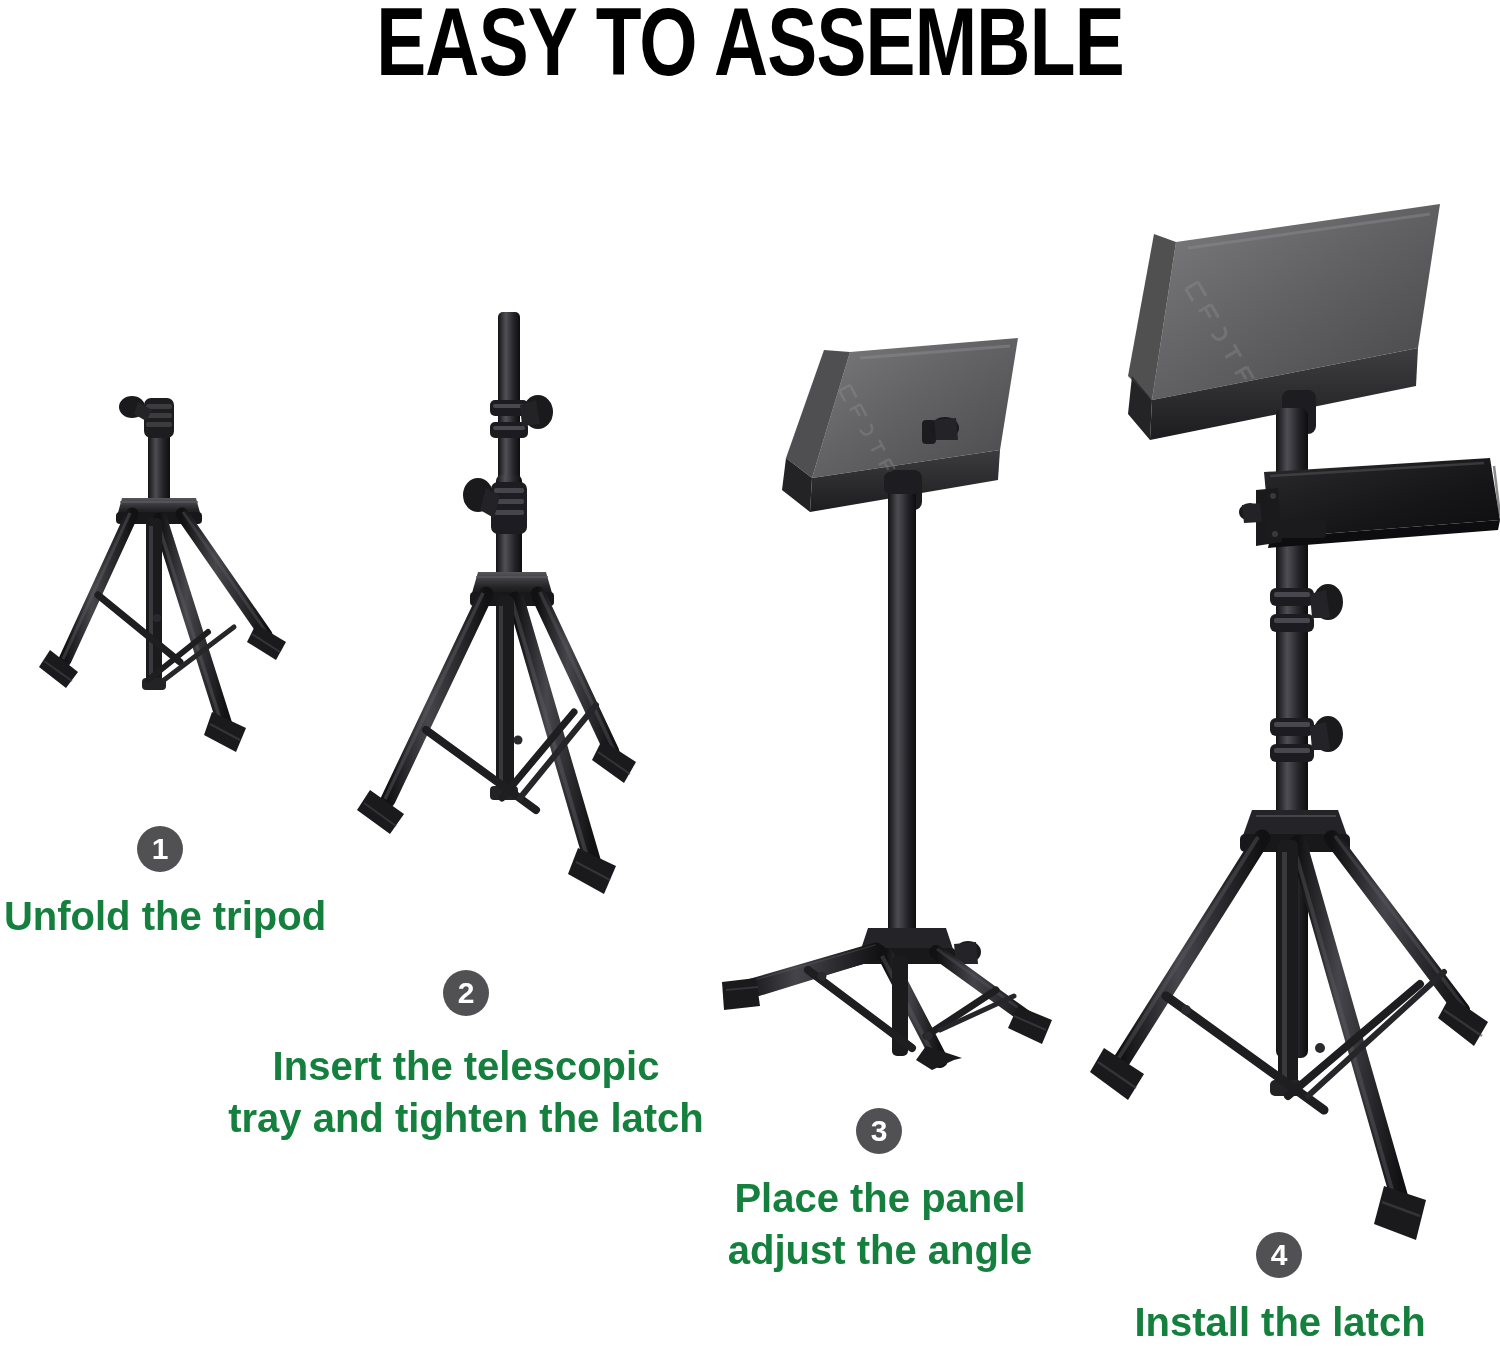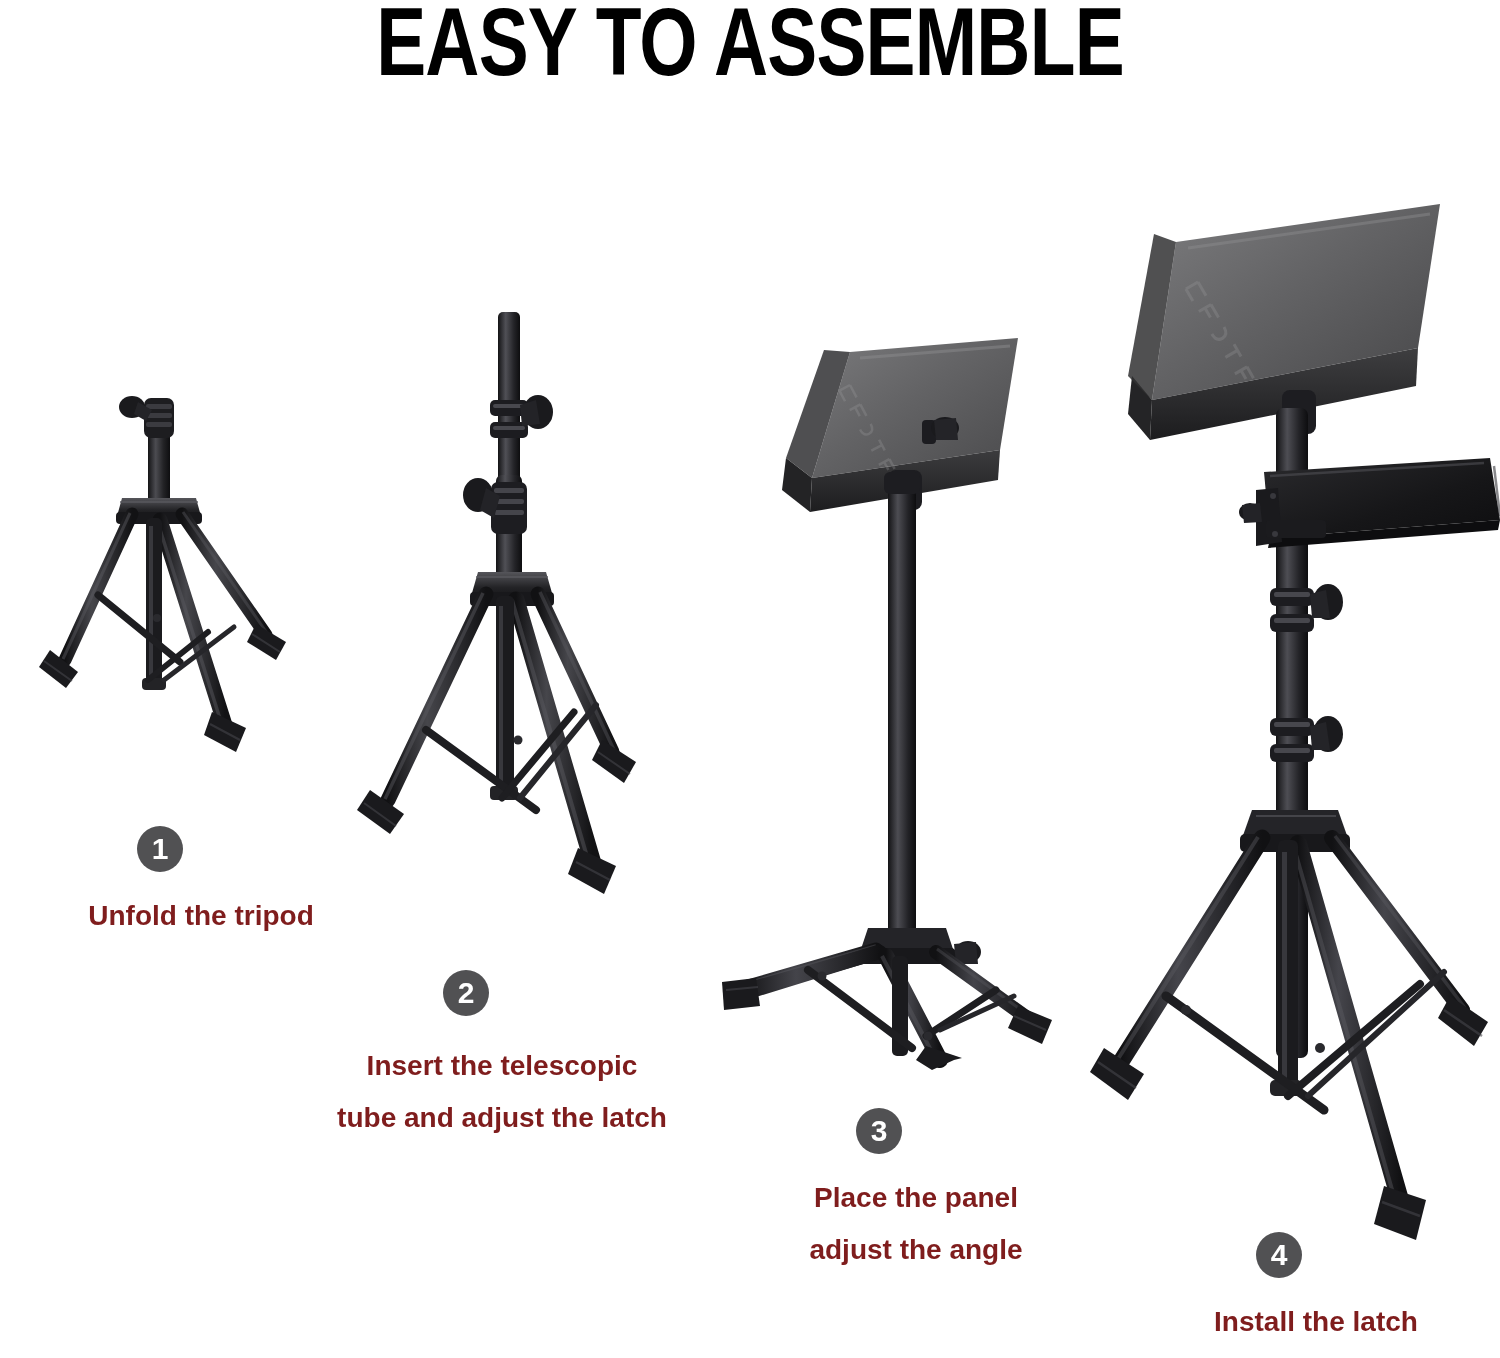"Unfold the tripod" .caption { color: #7f1d1d -> #15803d; font-size: 28px -> 40px; margin-left: 36px -> none }
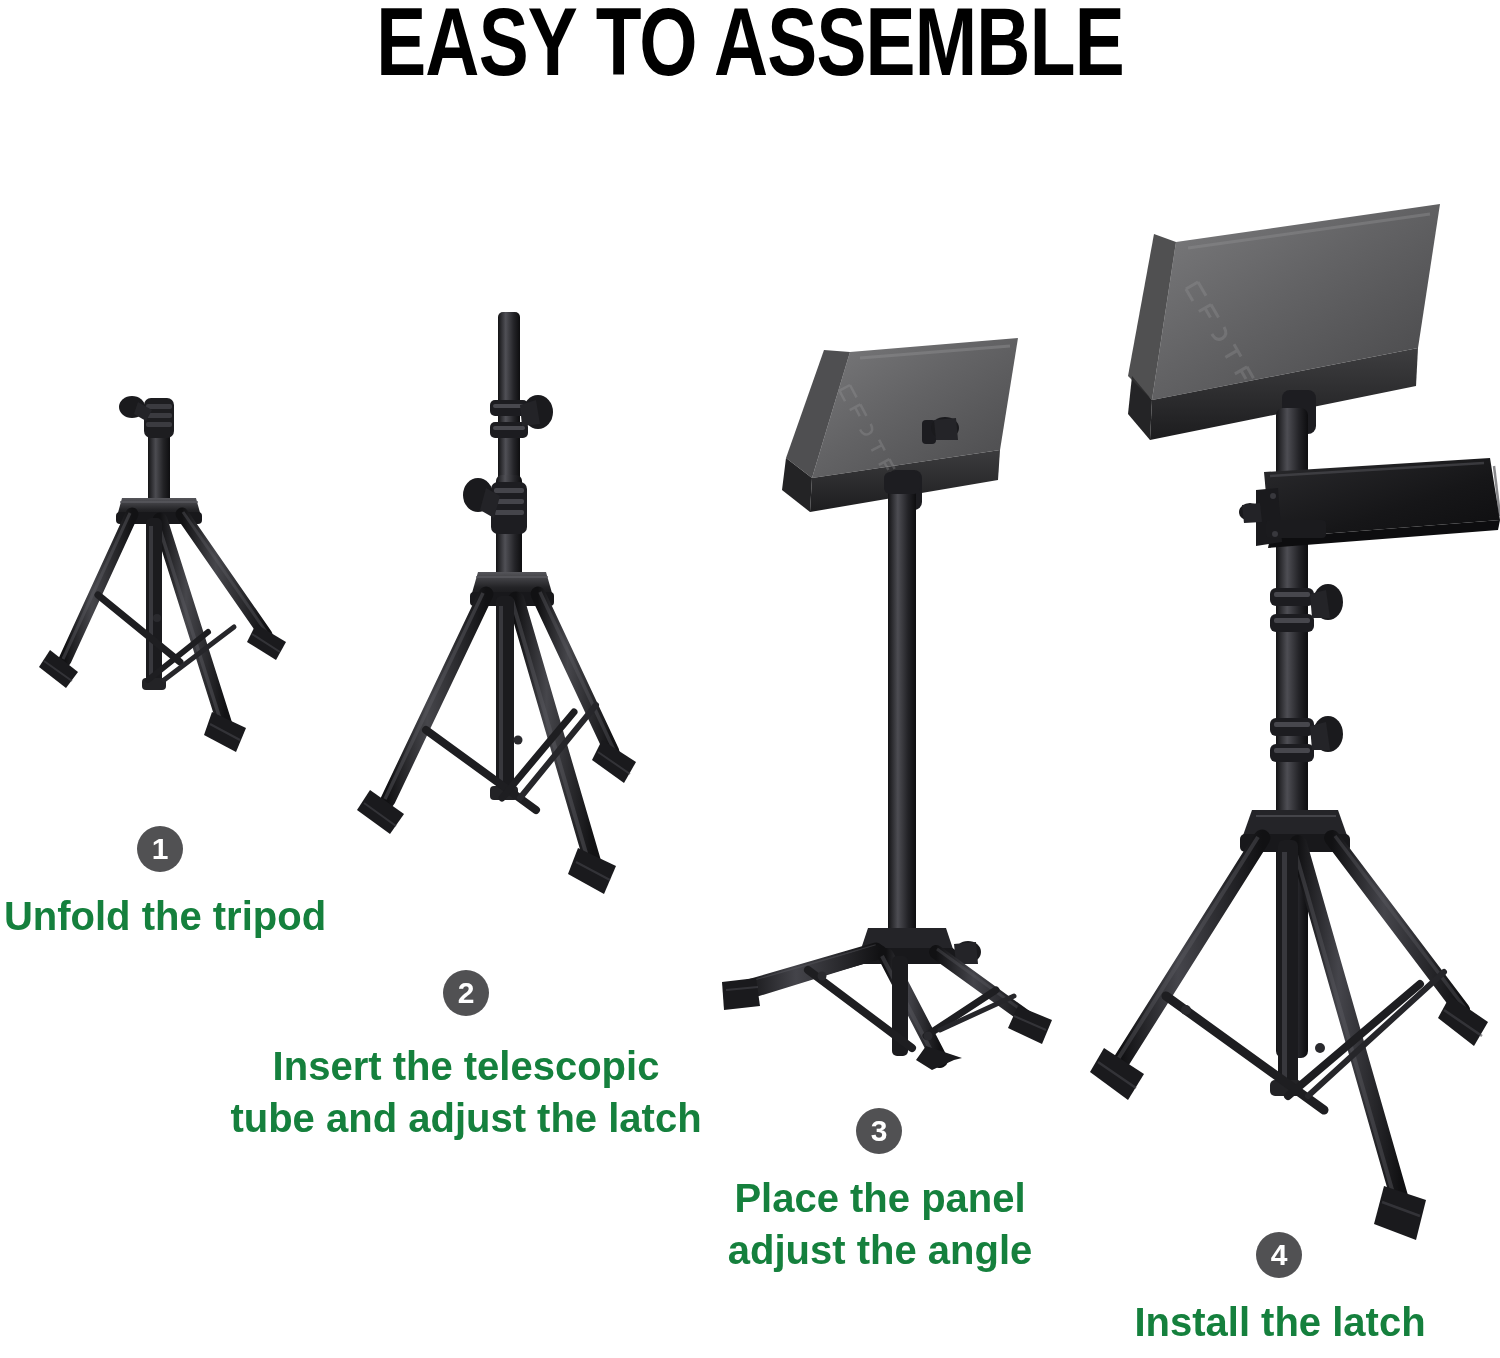"Insert the telescopic" div.caption { text: tube and adjust -> tray and tighten }
